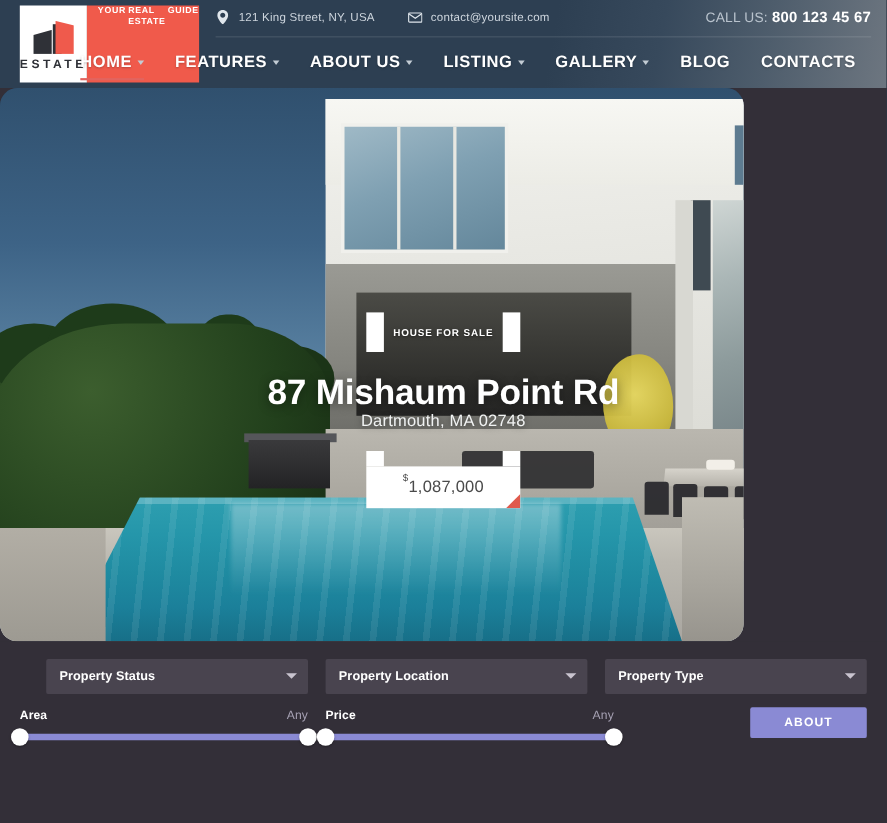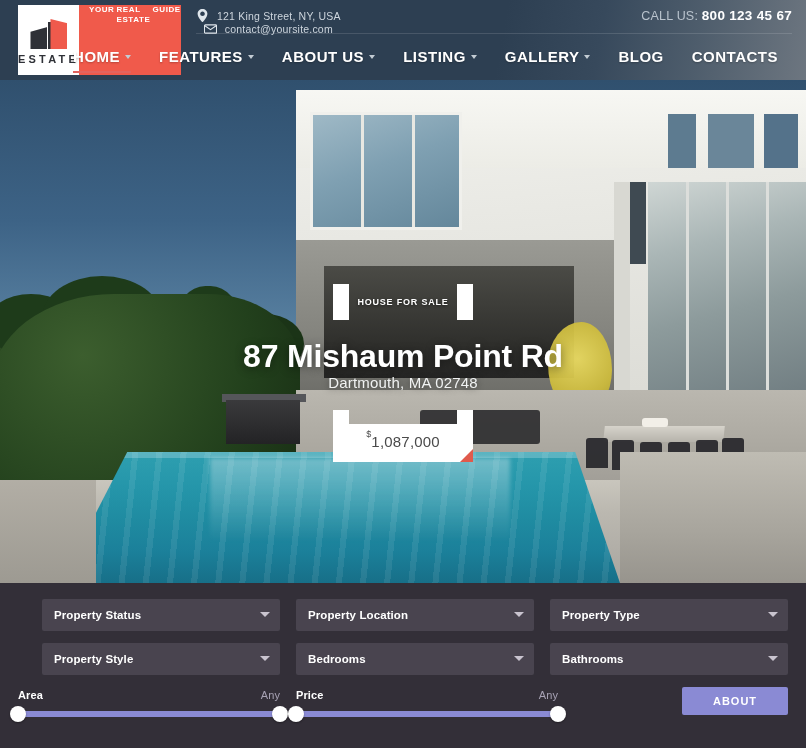"121 King Street, NY, USA" .topinfo { flex-direction: column -> none; gap: none -> 30px }
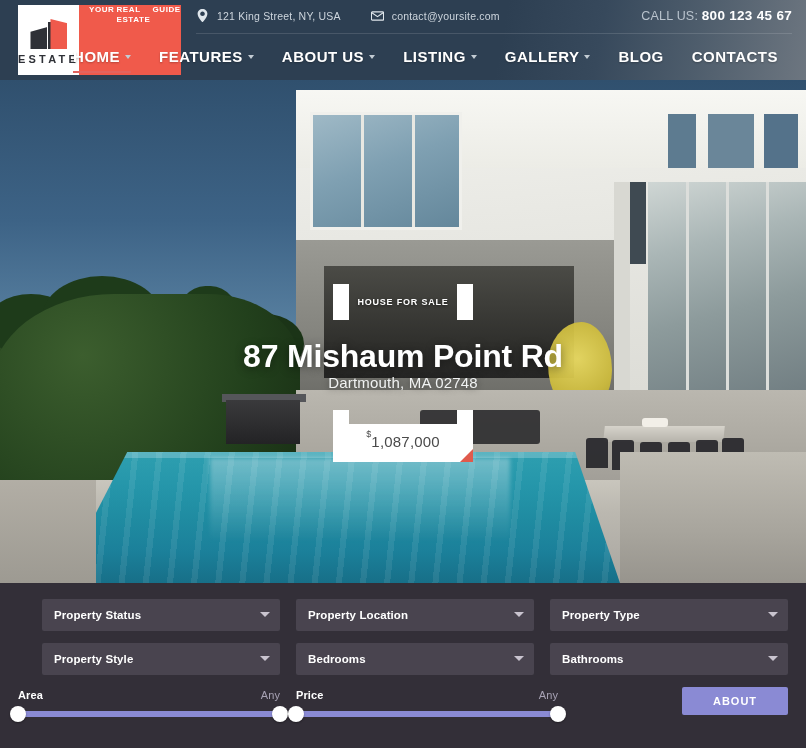"HOUSE FOR SALE" .hero { border-radius: none -> 16px; width: 806px -> 676px }
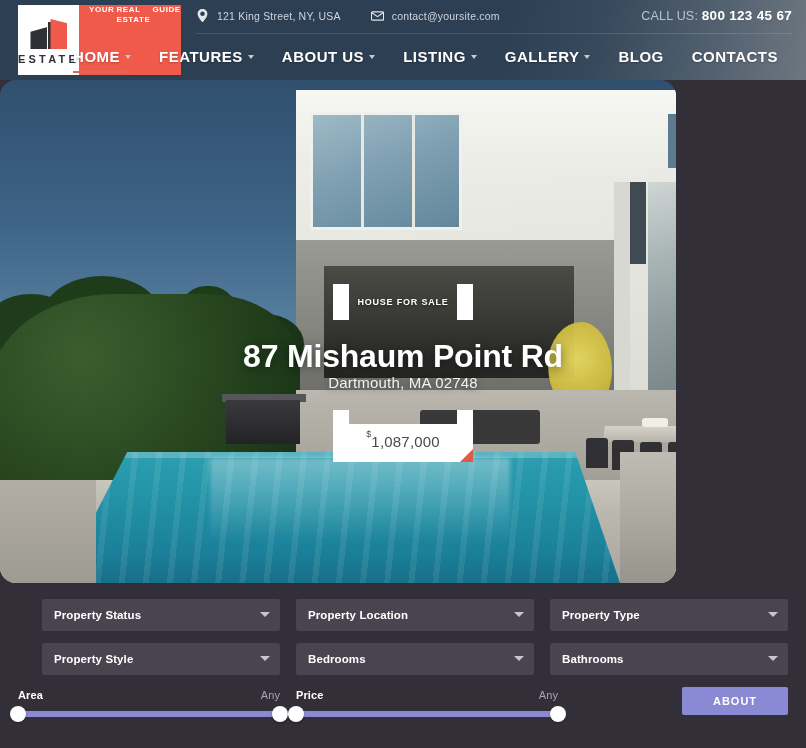"Property Style" div.frow { html: <div> <div> <span>Property Style</span> <span></span> </div> <div> <span>Bedrooms</span> <span></span> </div> <div> <span>Bathrooms</span> <span></span> </div> </div> -> none }
